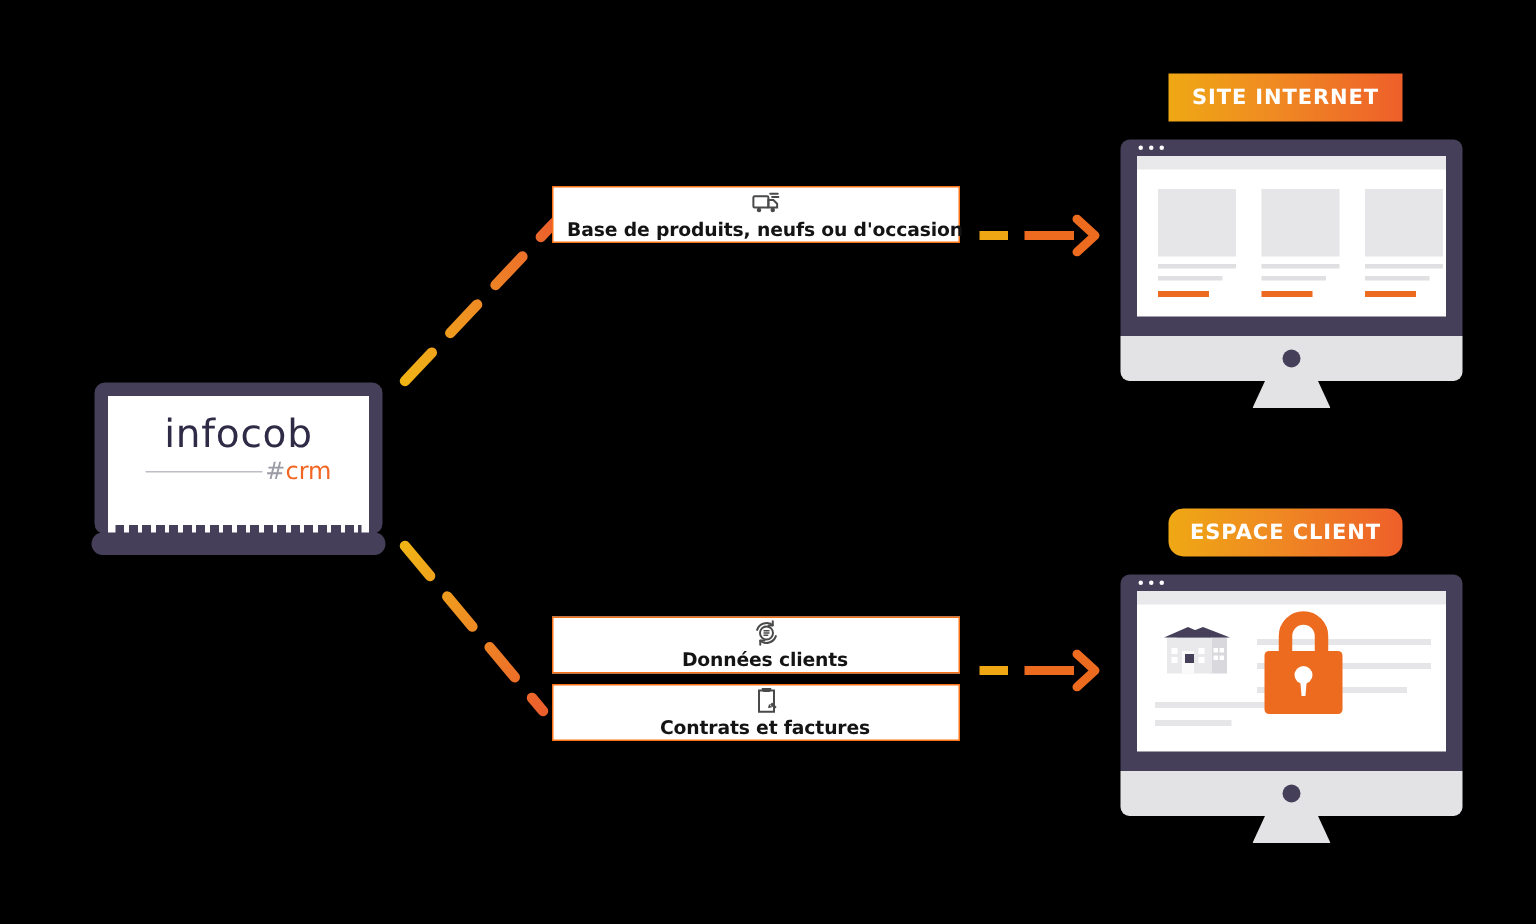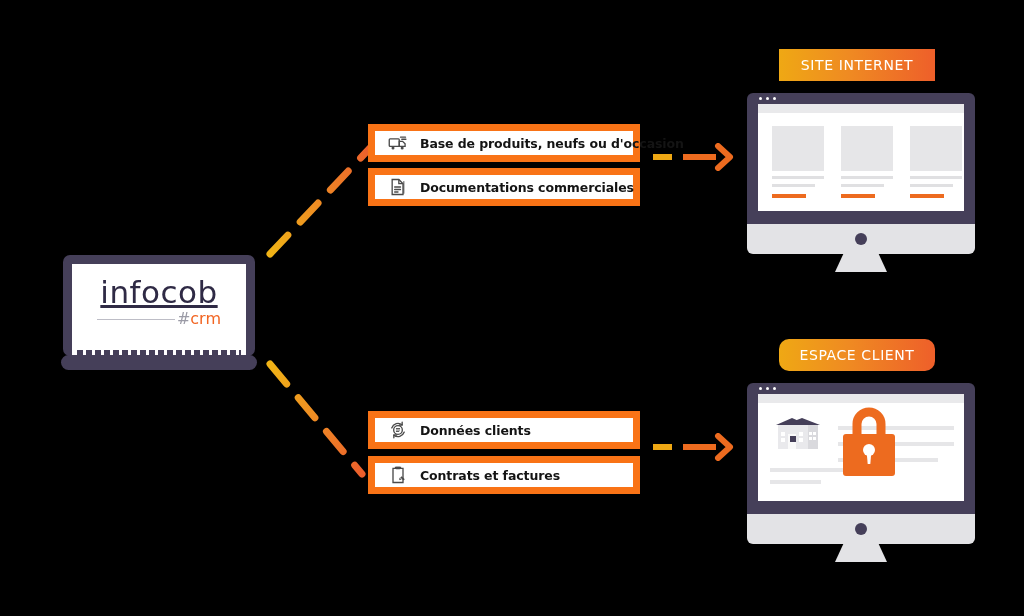"SITE INTERNET" .badge span { font-weight: normal -> bold }
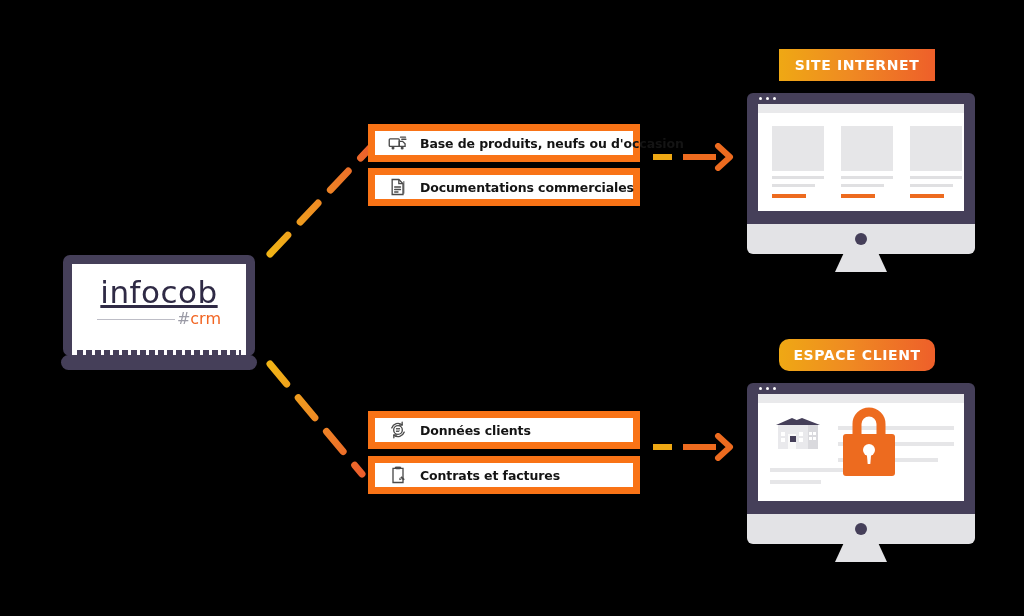"Base de produits, neufs ou" .box { border: 7px solid #f97316 -> 1px solid #f97316; flex-direction: none -> column }
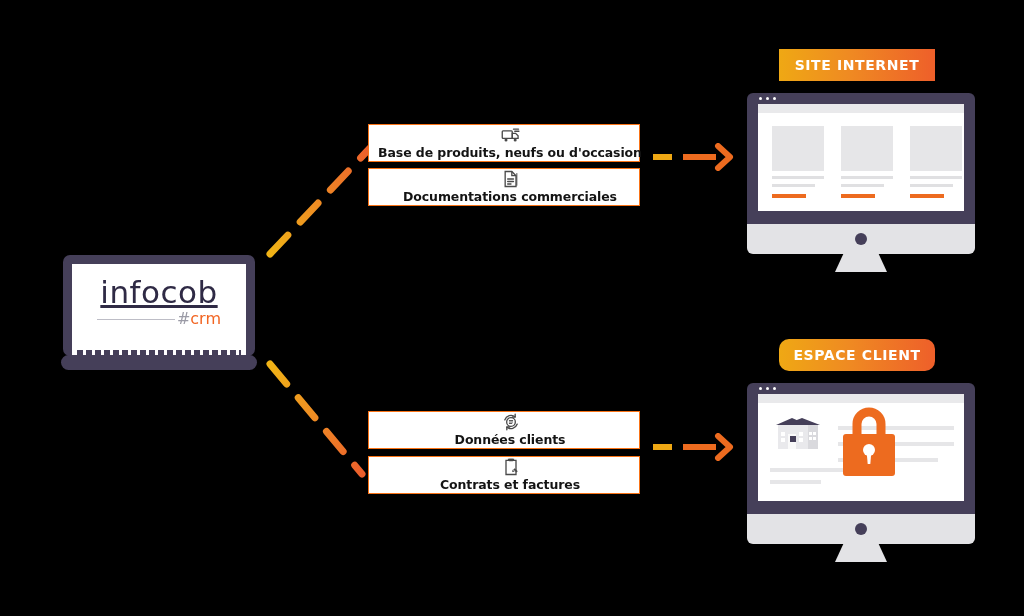"Documentations commerciales" div.box { html: <div> <svg> <path></path> <path></path> <path></path> <path></path> </svg> <span>Documentations commerciales</span> </div> -> none }
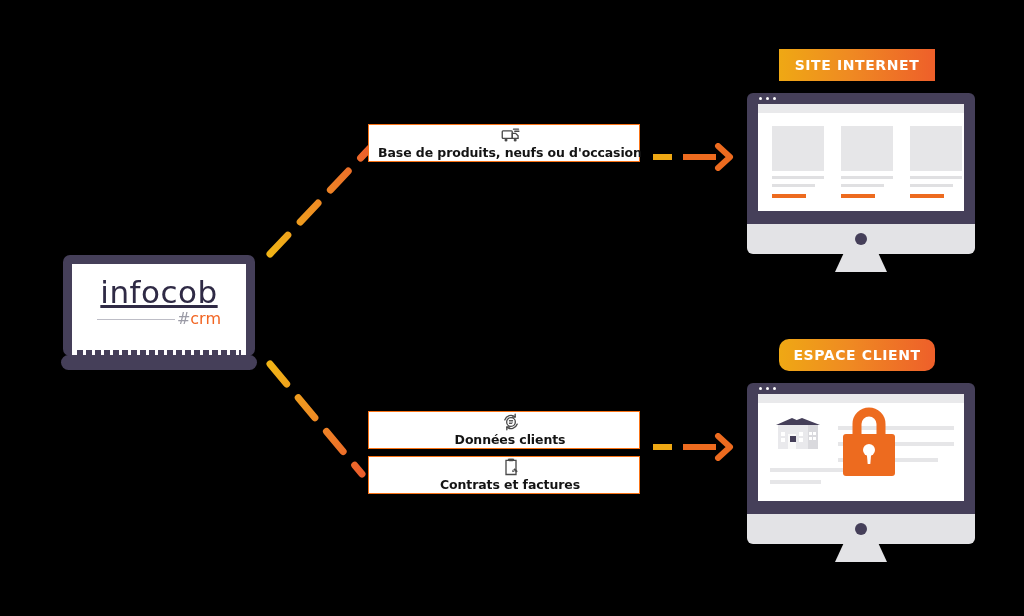"infocob" .lt-word { font-size: 31px -> 26px; text-decoration: underline -> none }
